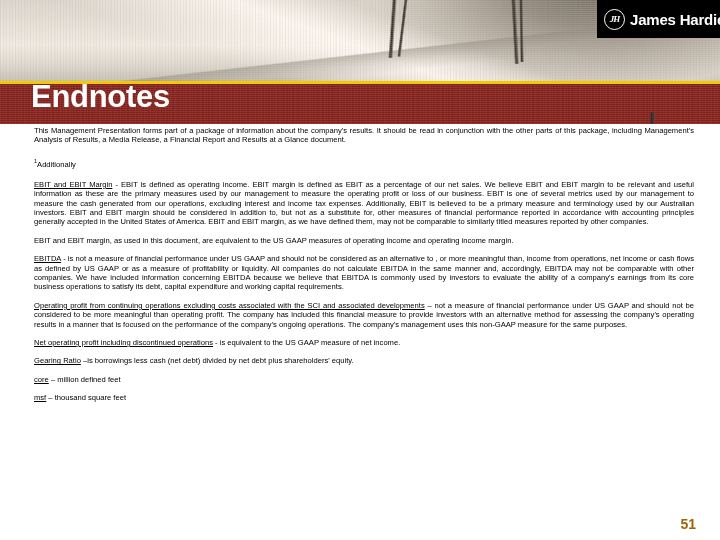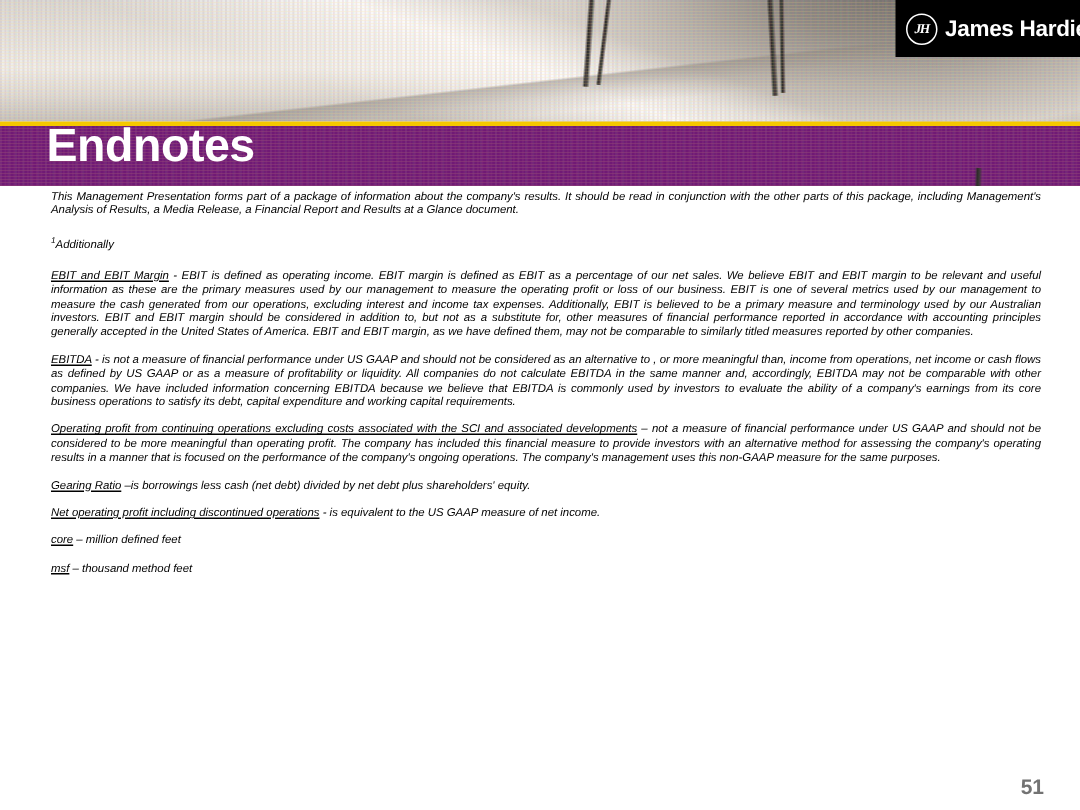"Endnotes" .title-band { background: #701a75 -> #7f1d1d }
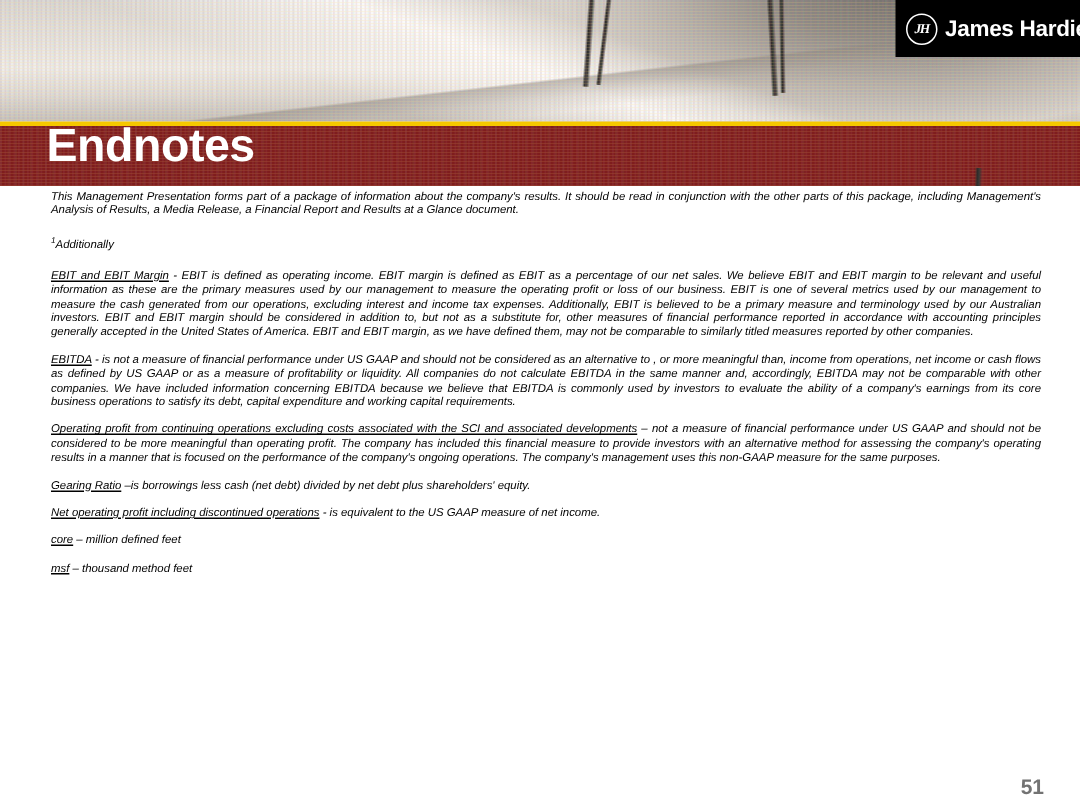"This Management Presentation forms part" .body-area { font-style: italic -> none }
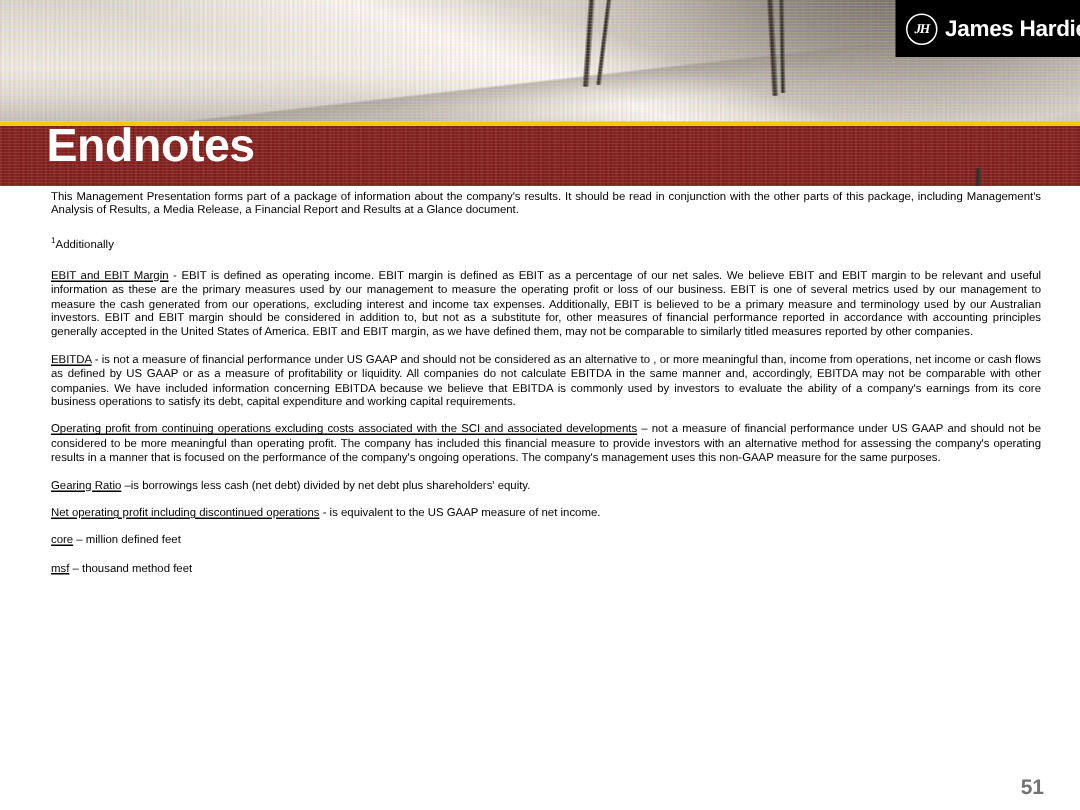"EBIT and EBIT margin, as" p.para { html: none -> <p>EBIT and EBIT margin, as used in this document, are equivalent to the US GAAP measures of operating income and operating income margin.</p> }
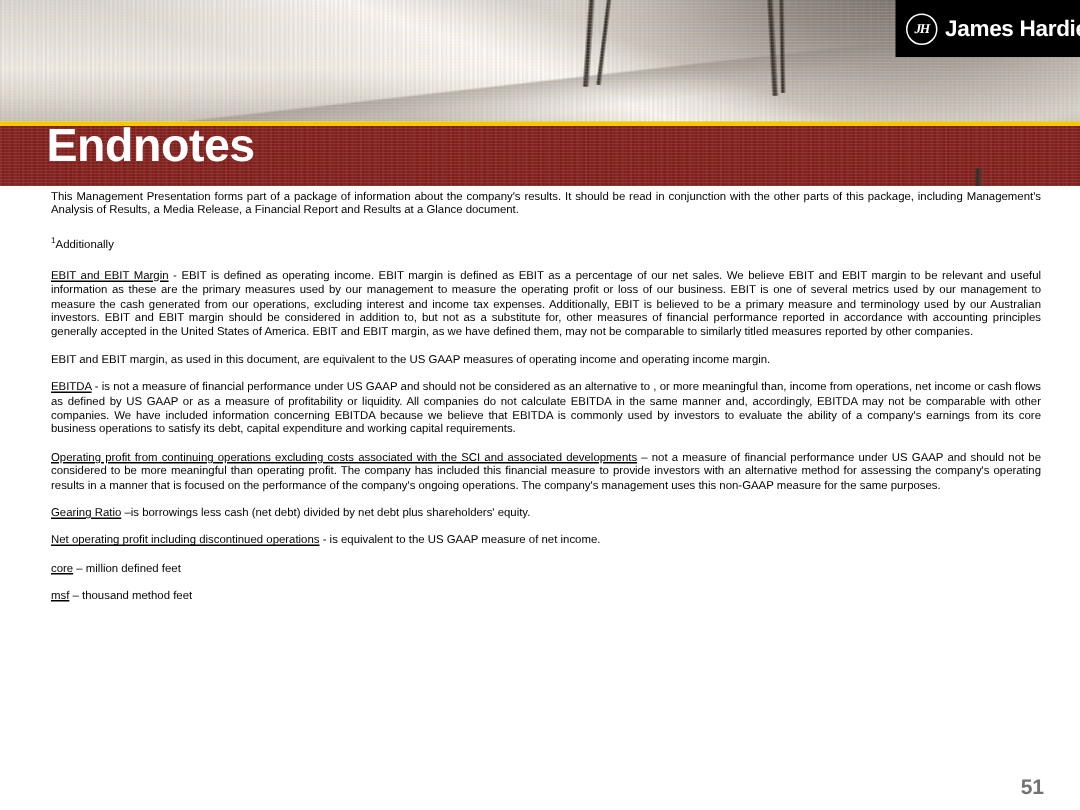"Gearing Ratio –is borrowings less" p.para { order: before "Net operating profit including" -> after "Net operating profit including" }
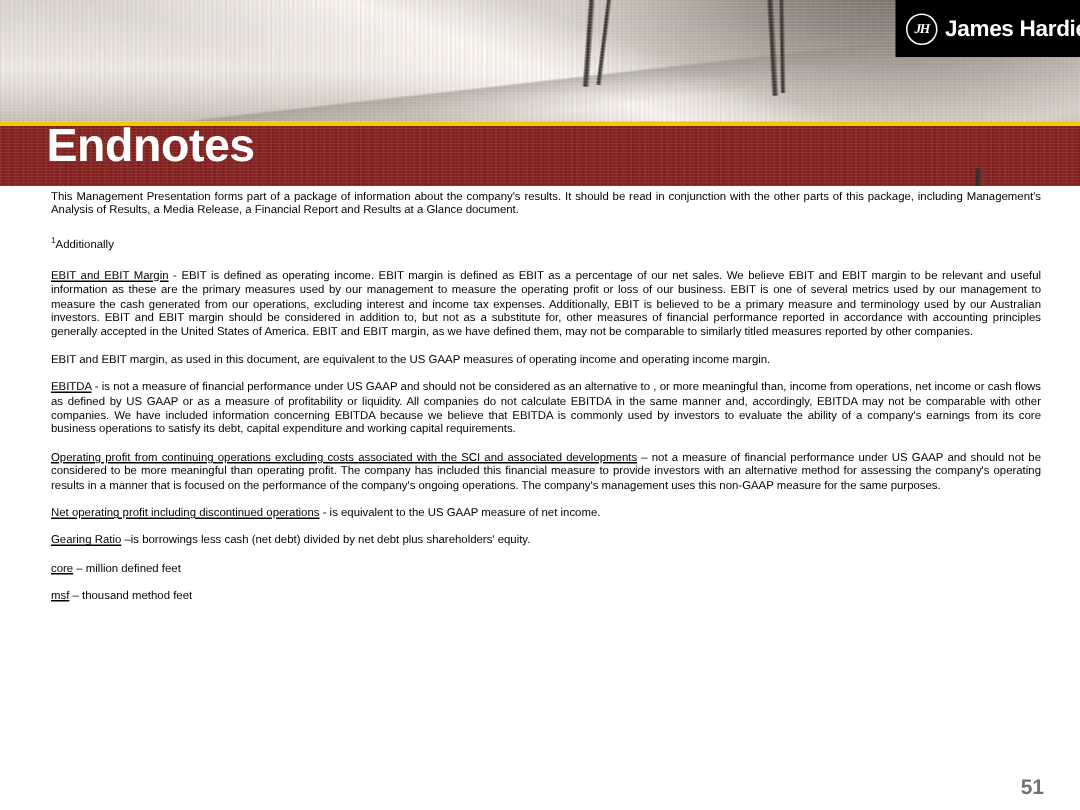"– thousand method feet" span { text: method -> square }
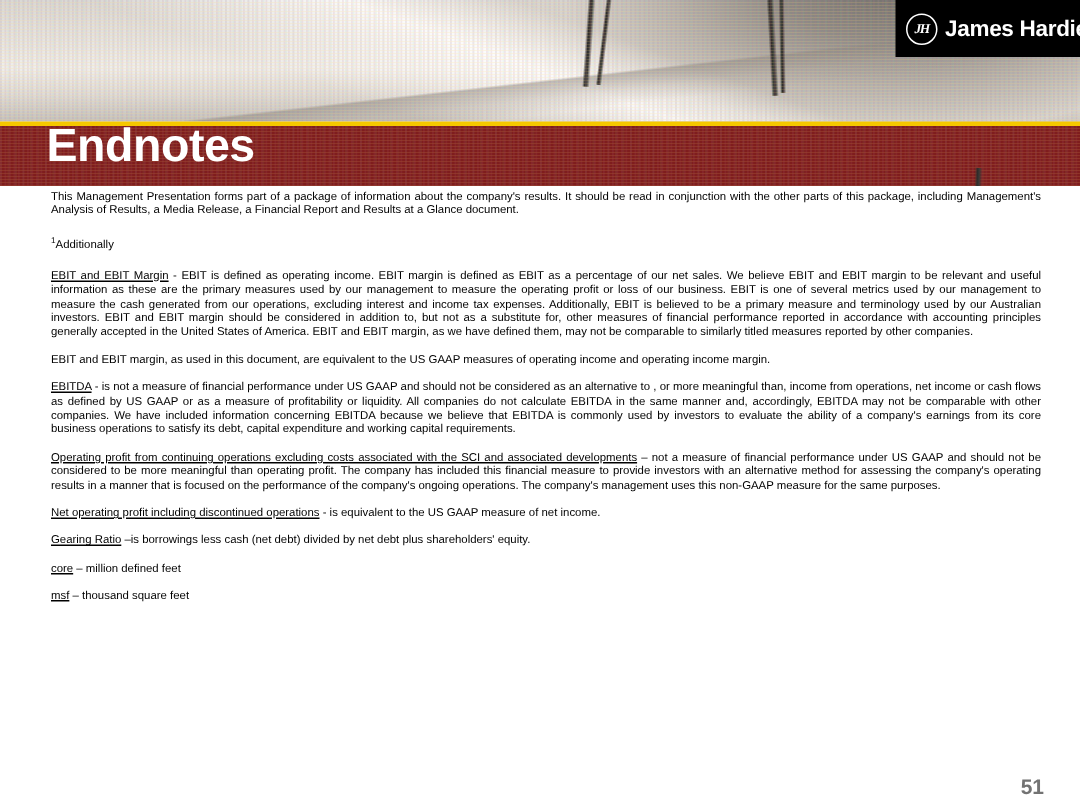"51" .page-num { color: #737373 -> #a16207 }
